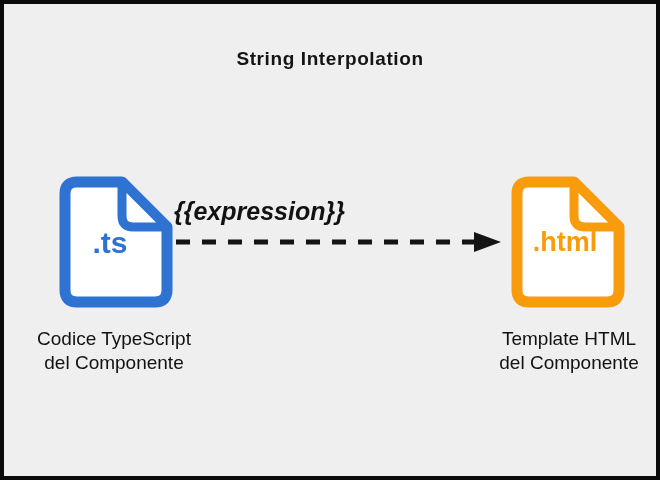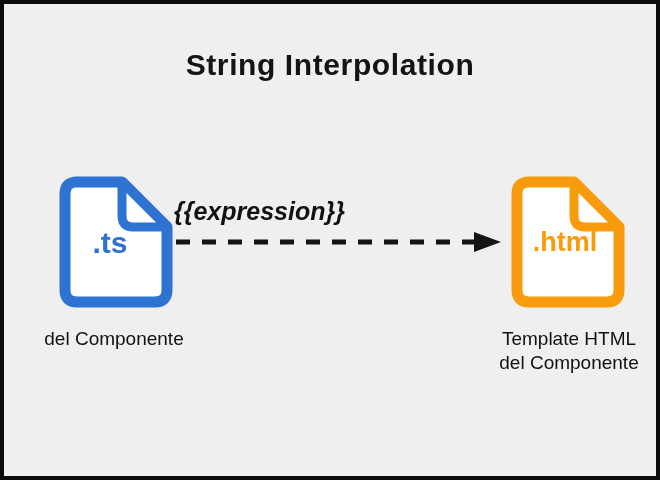"String Interpolation" .title { font-size: 30px -> 19px }
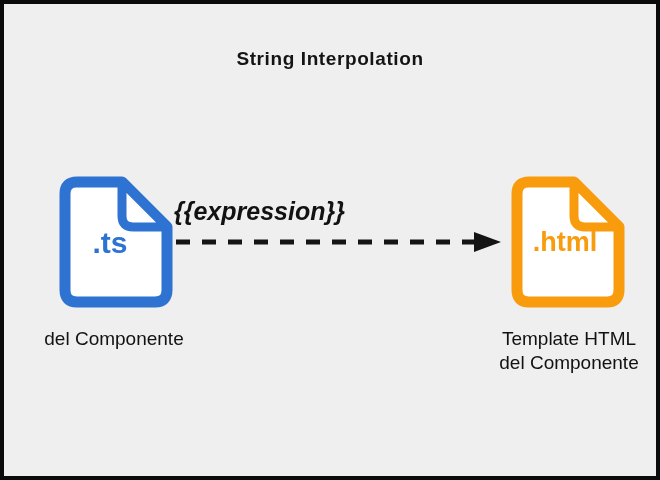"Codice TypeScript" div { html: none -> <div>Codice TypeScript</div> }
